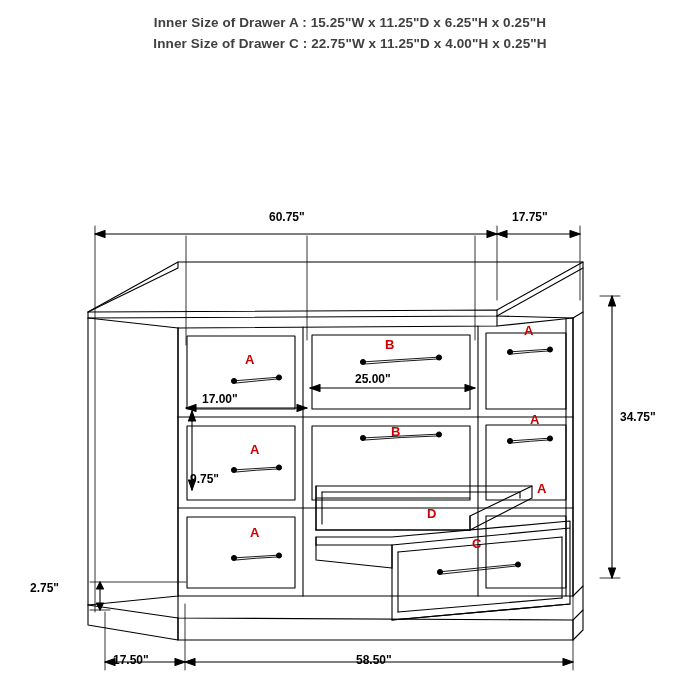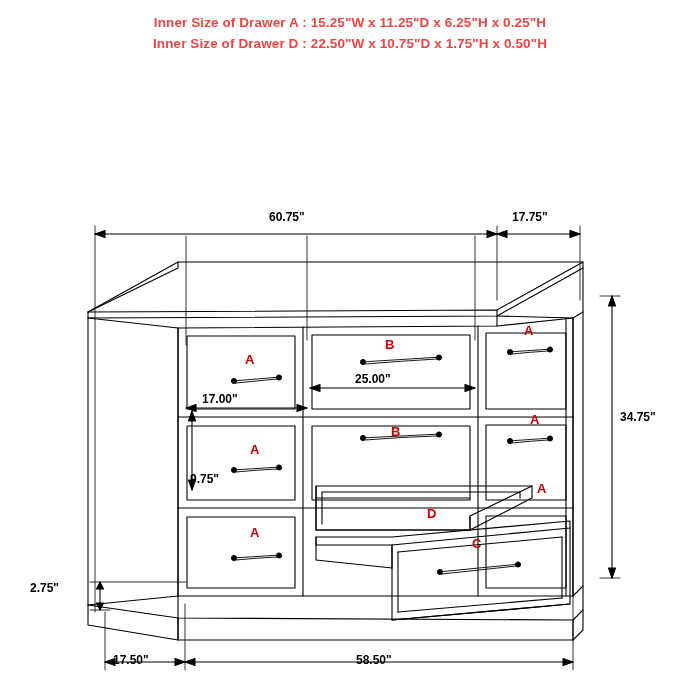"Inner Size of Drawer A" .spec-line { color: #ef4444 -> #404040 }
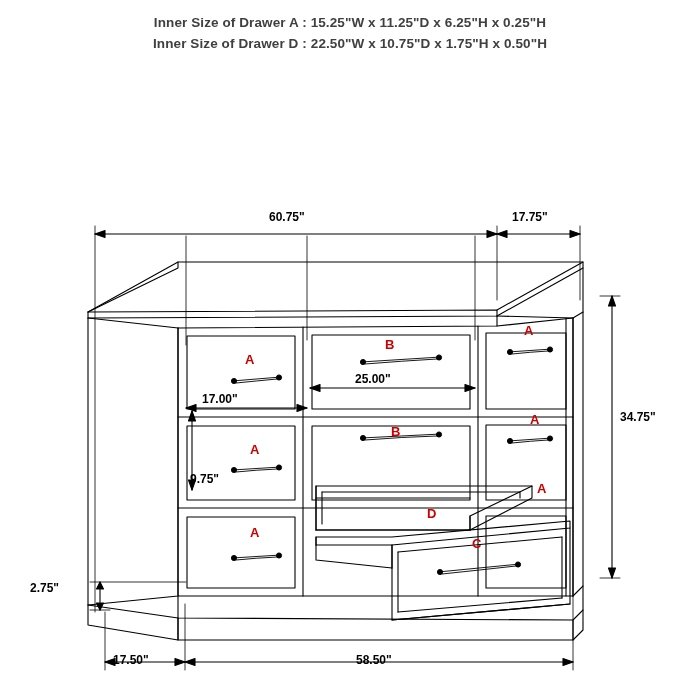"Inner Size of Drawer C" div.spec-line { html: none -> <div>Inner Size of Drawer C : 22.75"W x 11.25"D x 4.00"H x 0.25"H</div> }
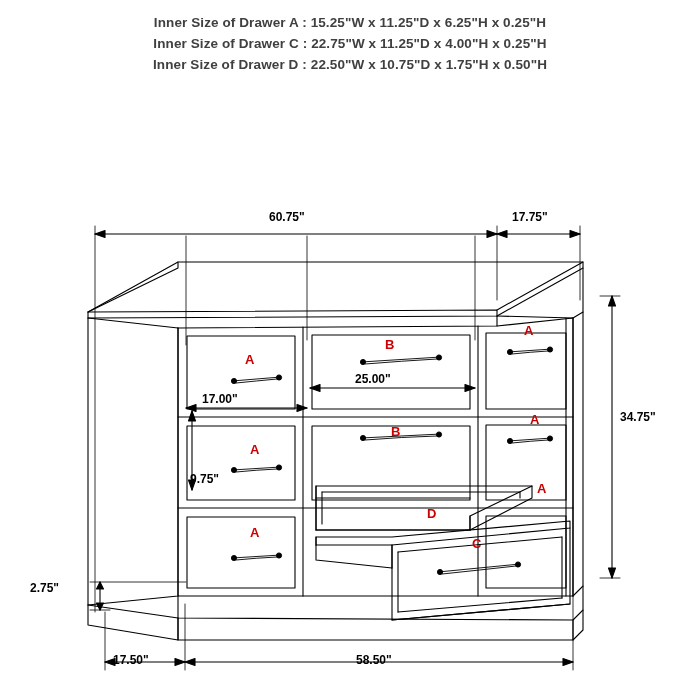"Inner Size of Drawer D" div.spec-line { html: <div>Inner Size of Drawer D : 22.50"W x 10.75"D x 1.75"H x 0.50"H</div> -> none }
